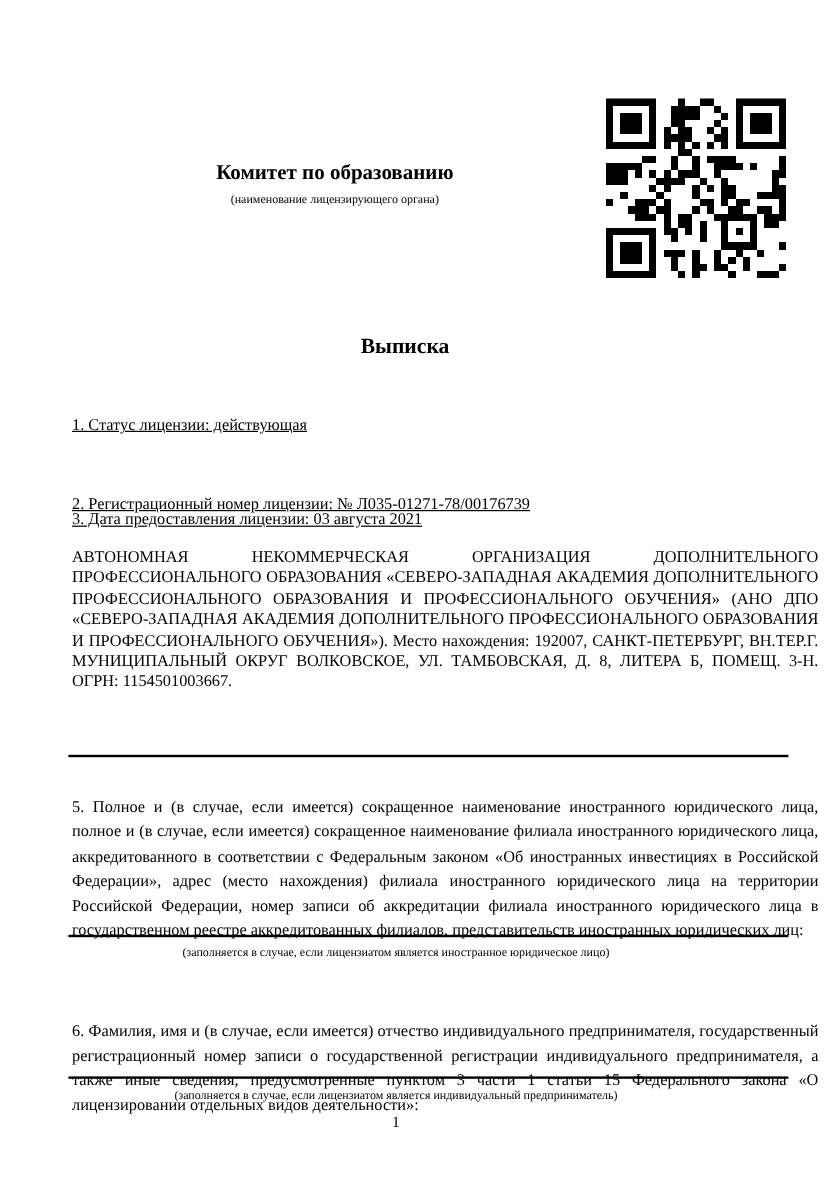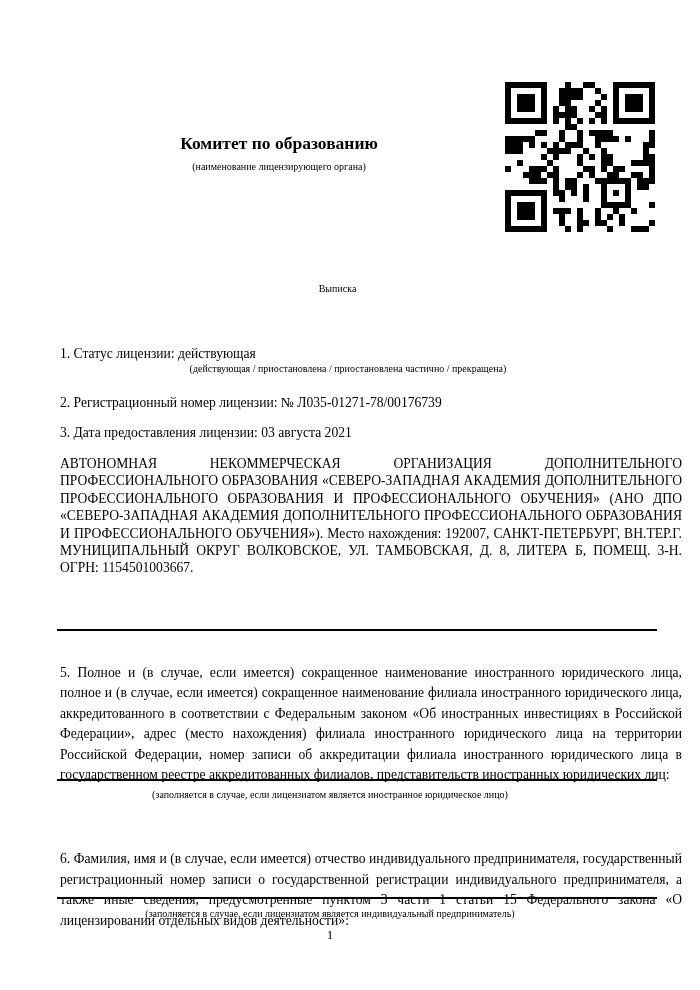"Выписка" .doc-title { font-size: 10px -> 18px; font-weight: none -> bold }
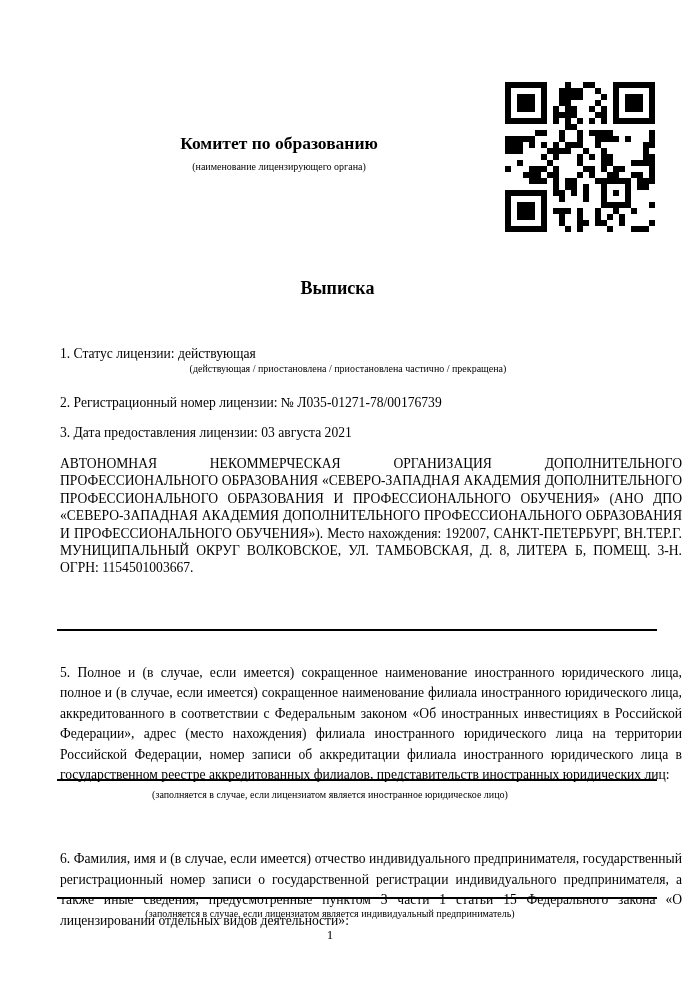"1. Статус лицензии: действующая" .line-item { text-decoration: none -> underline }
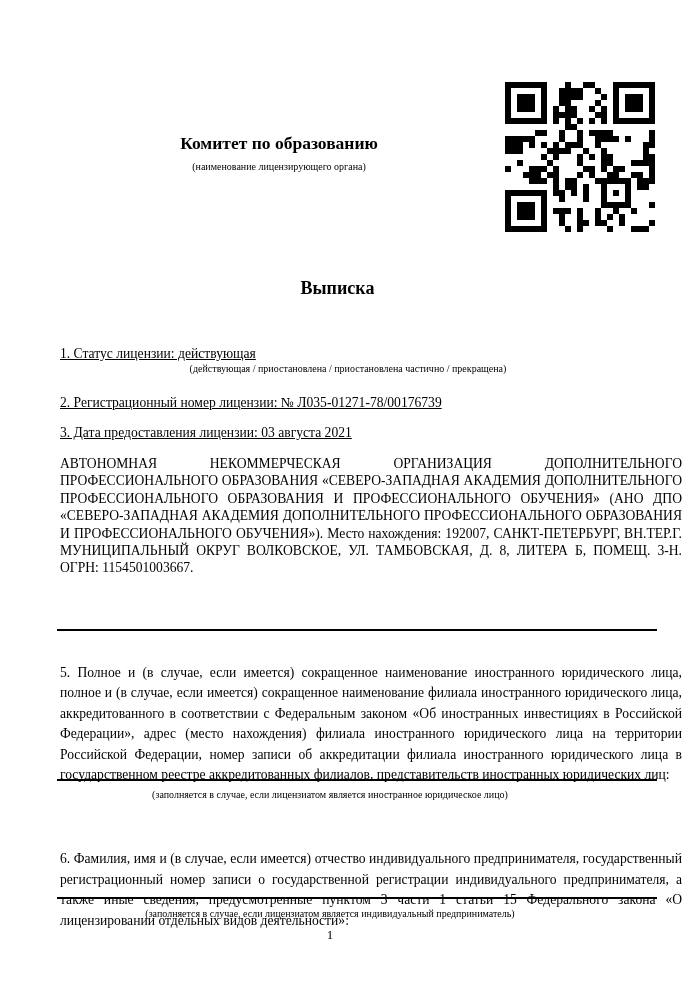"(действующая / приостановлена /" div.abs { html: <div>(действующая / приостановлена / приостановлена частично / прекращена)</div> -> none }
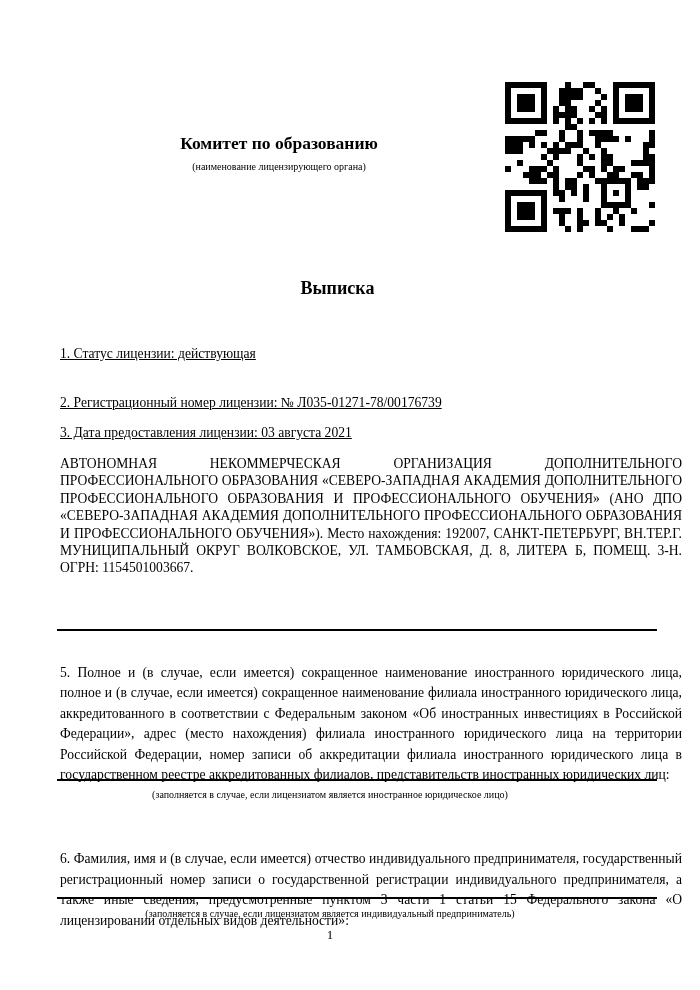"2. Регистрационный номер лицензии: №" div.abs { top: 394px -> 411px }
